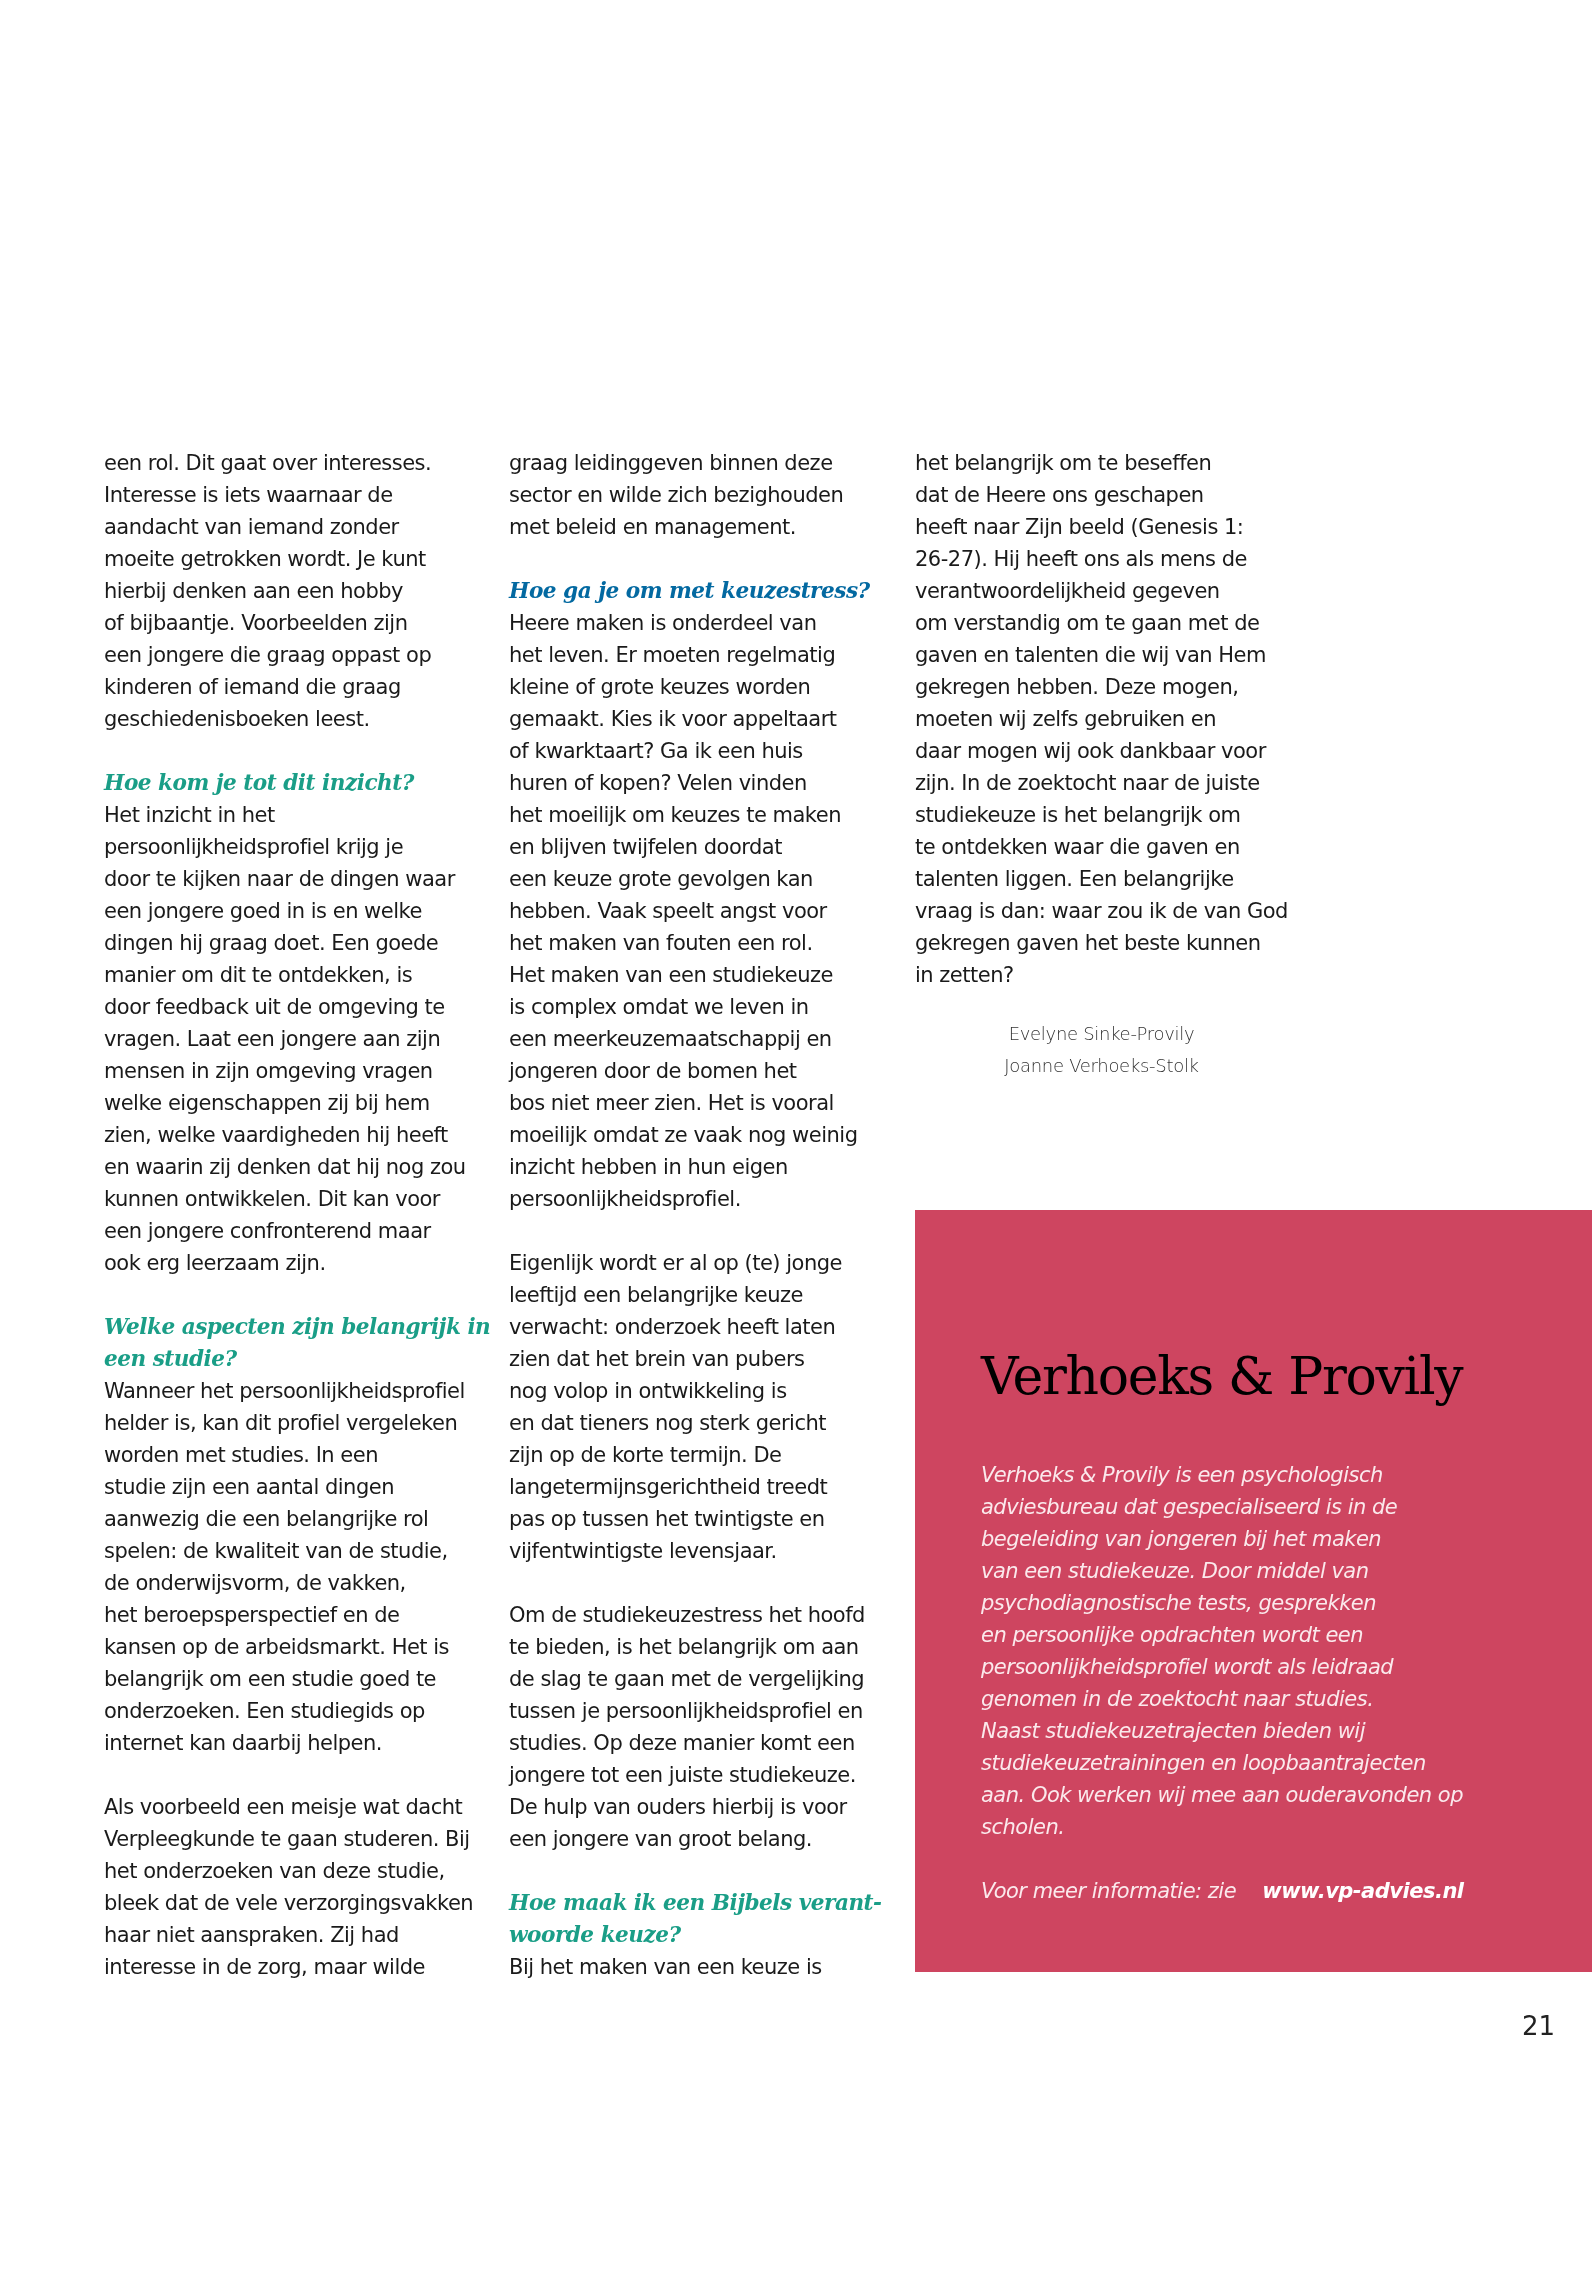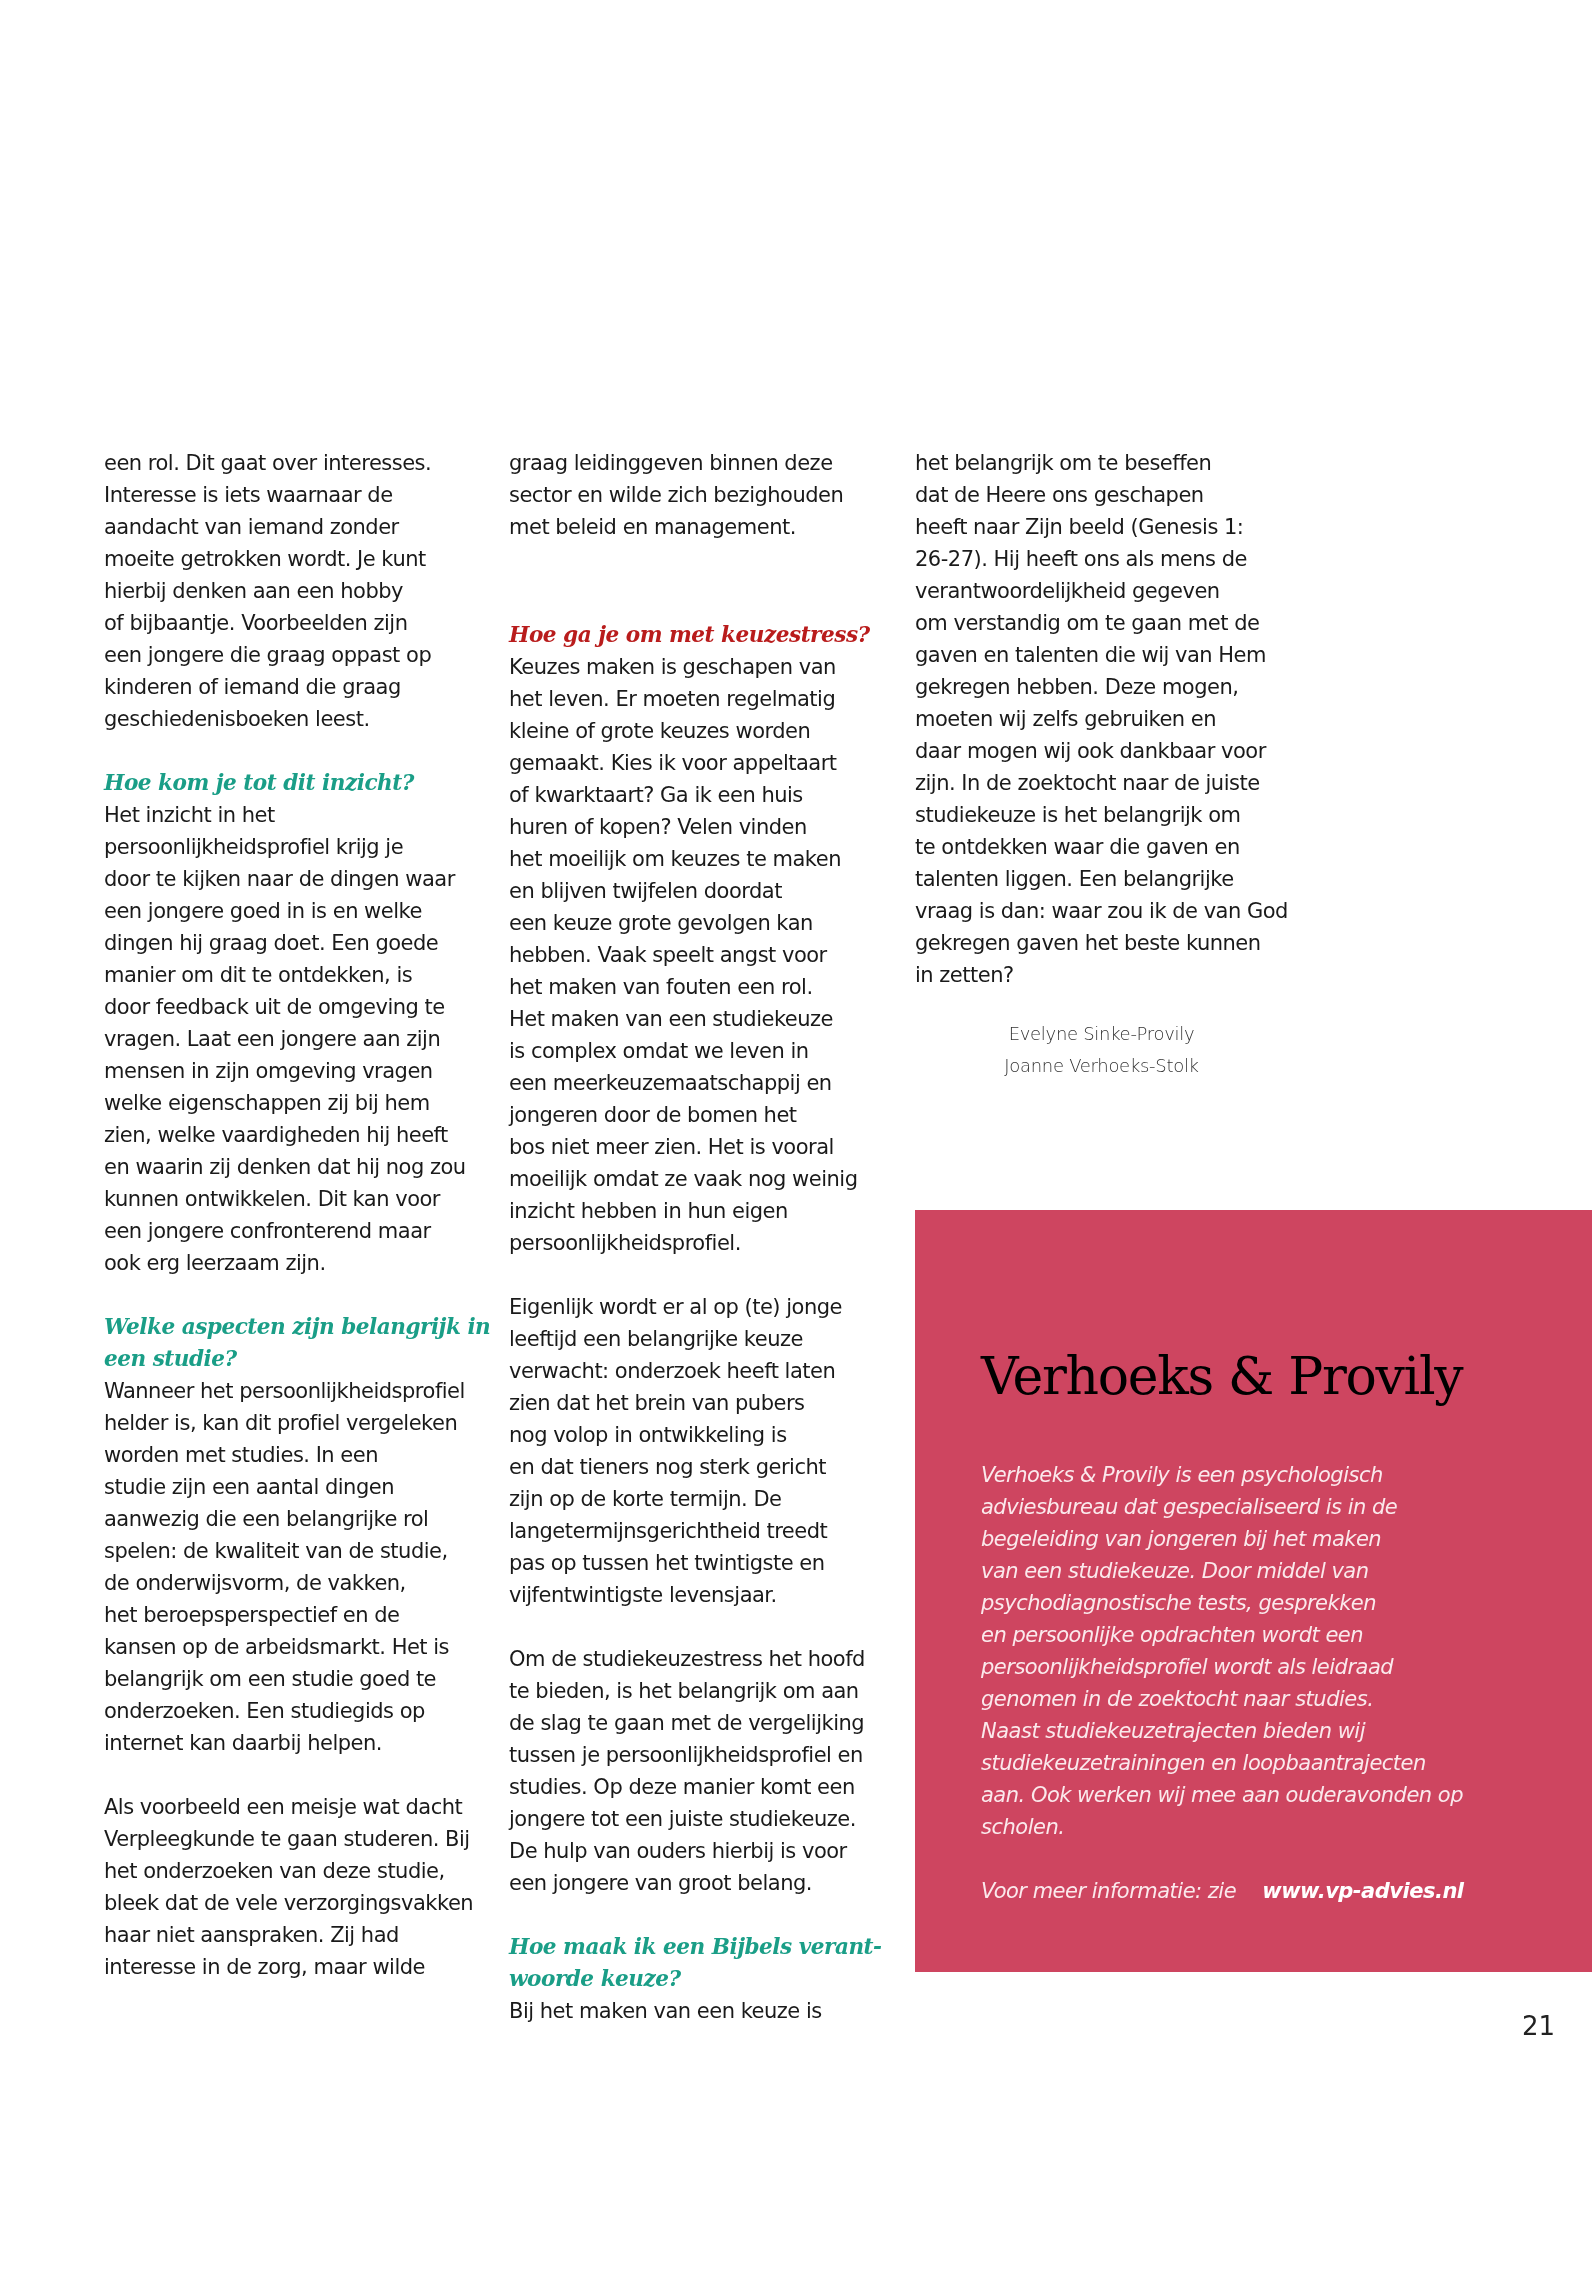"Hoe ga je om met" span.heading { color: #b91c1c -> #0369a1; margin-top: 44px -> none }
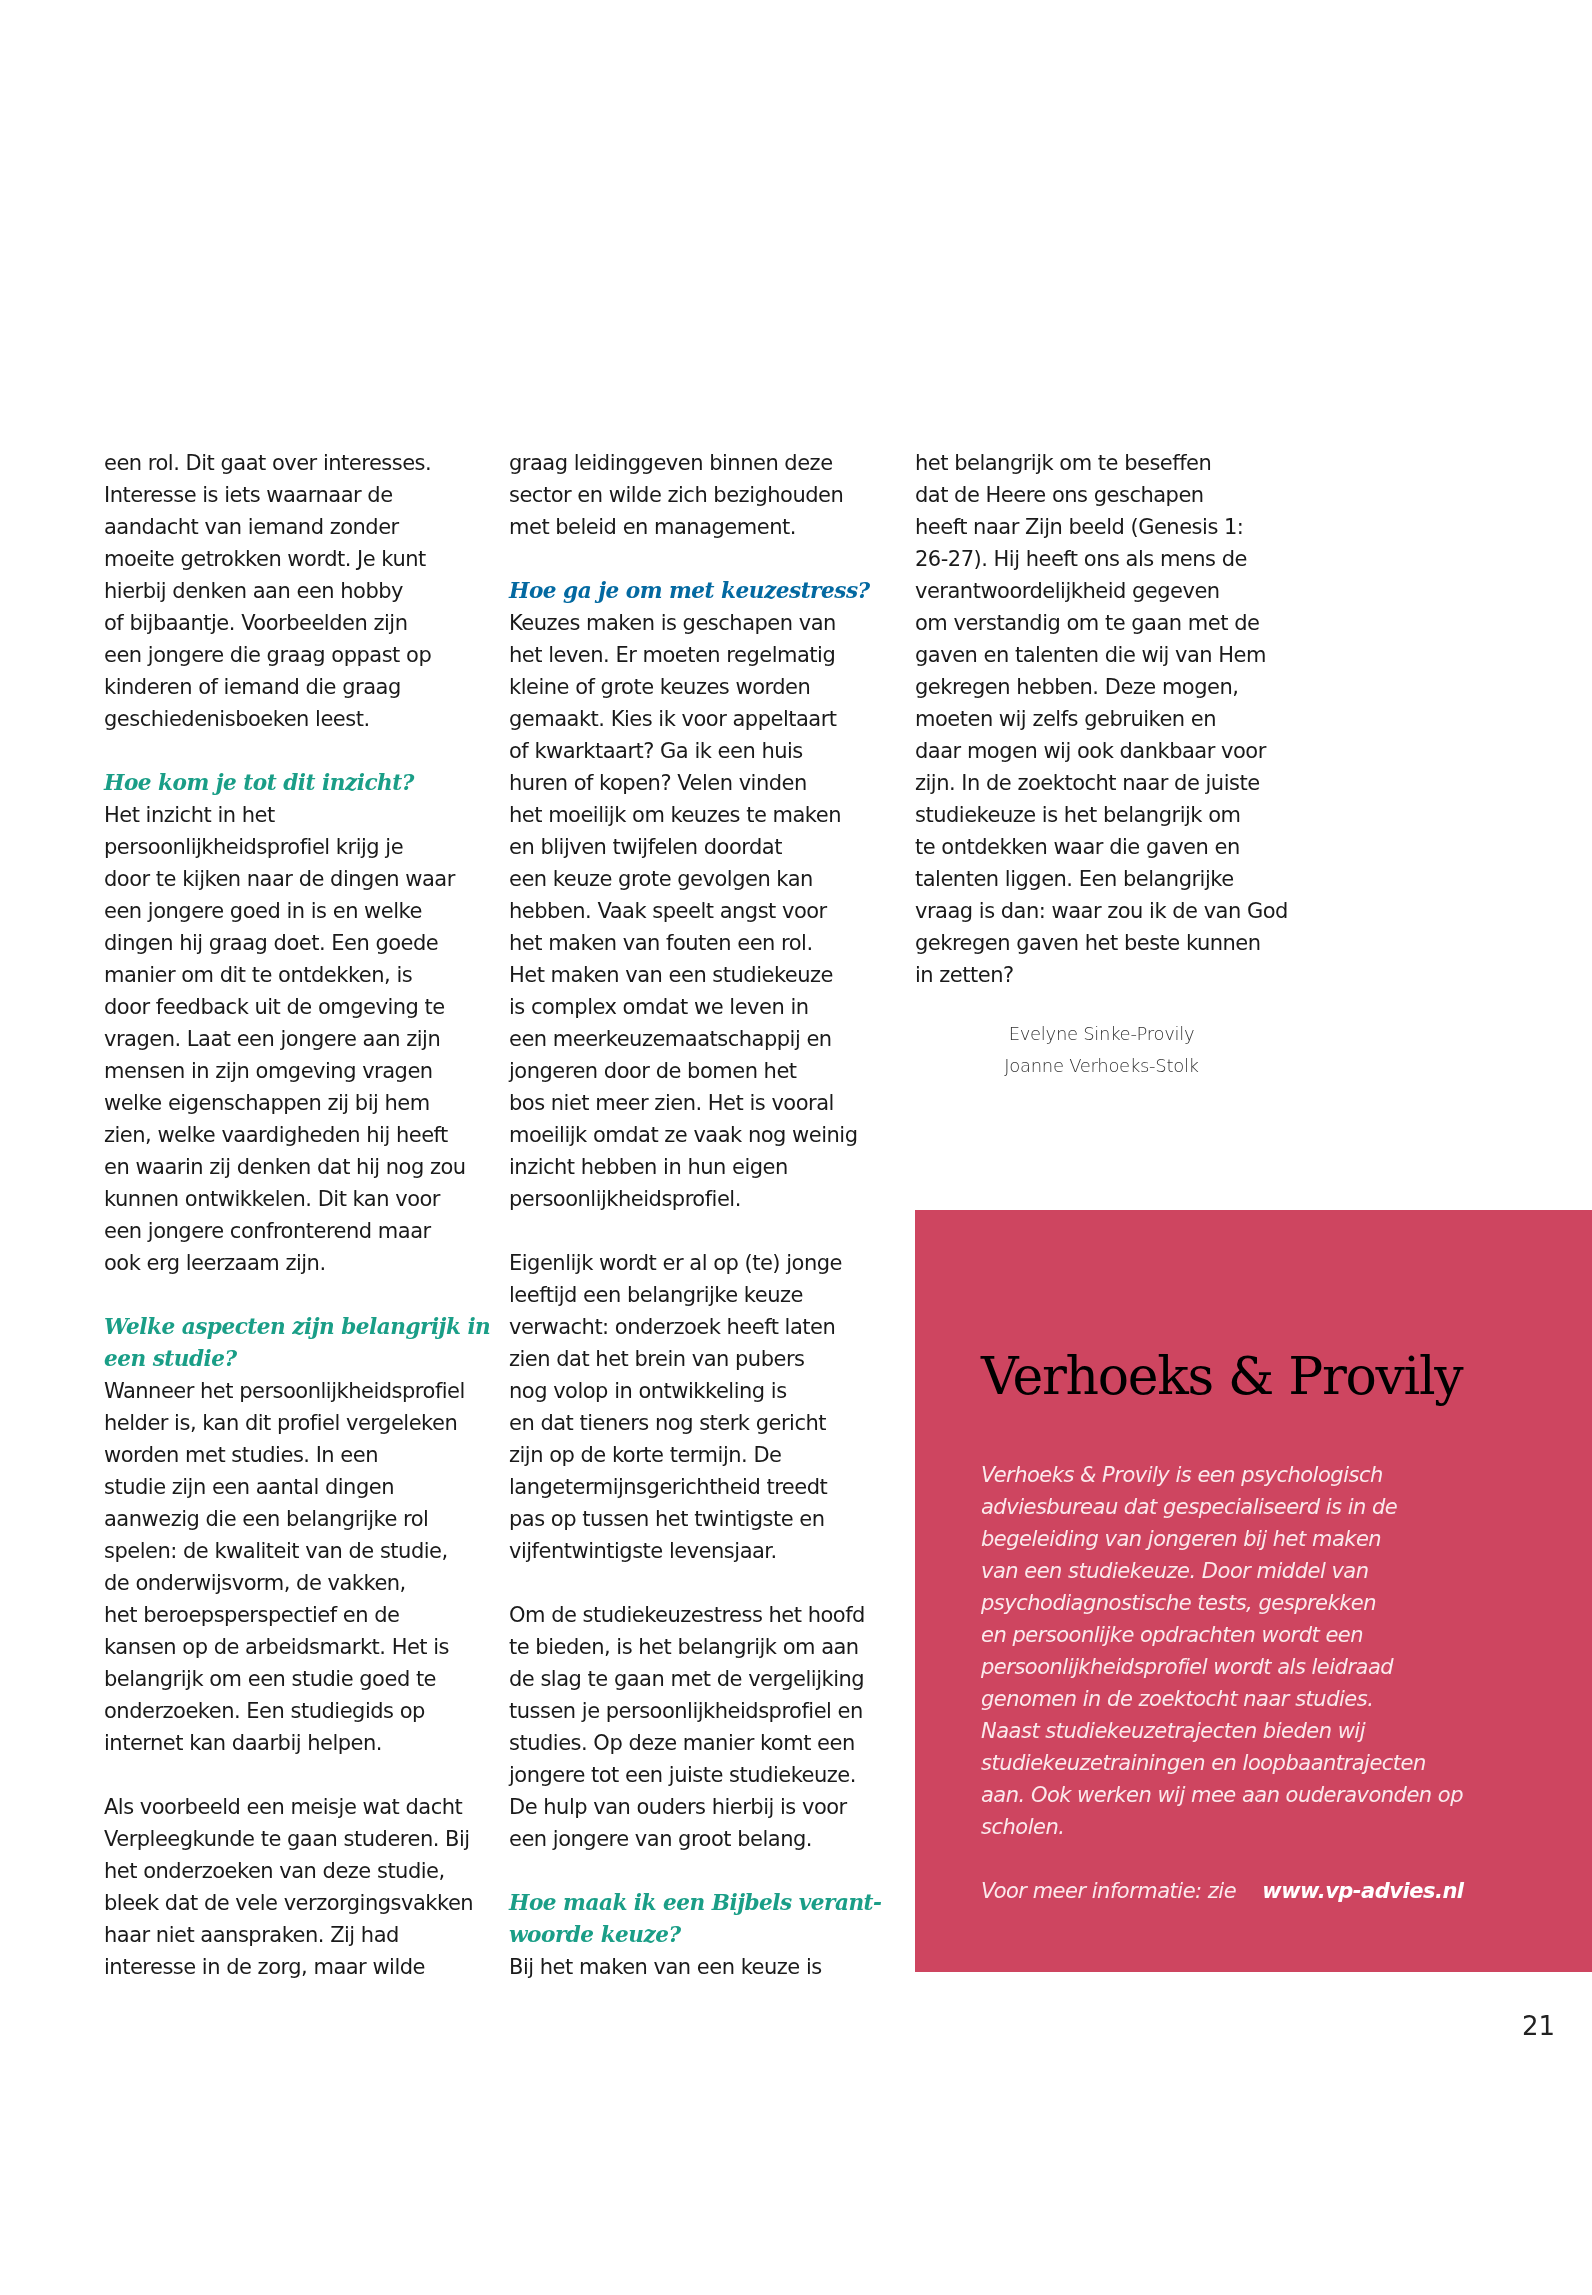"Keuzes maken is geschapen van" span.line { text: Keuzes maken is geschapen -> Heere maken is onderdeel }
